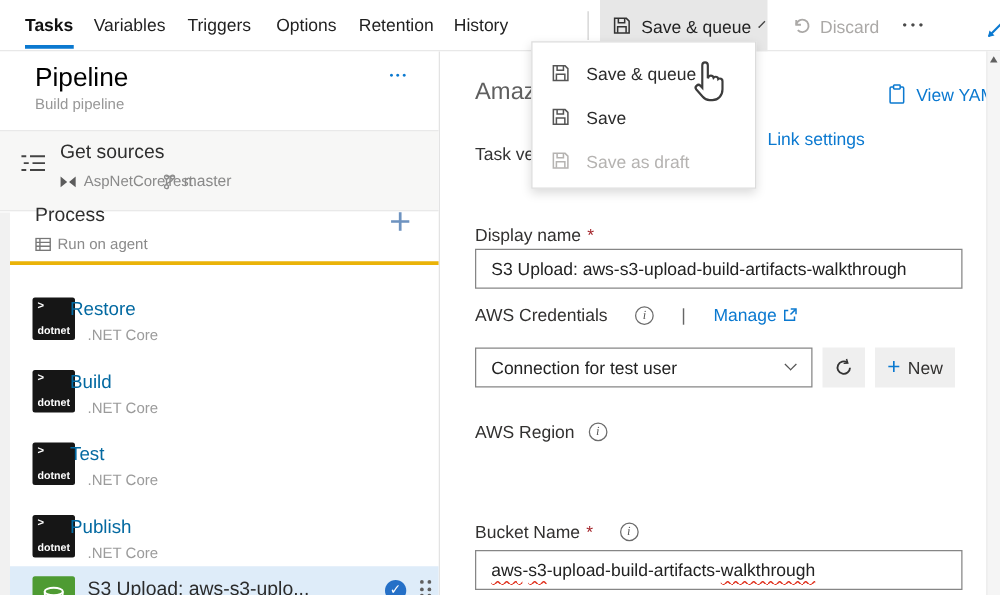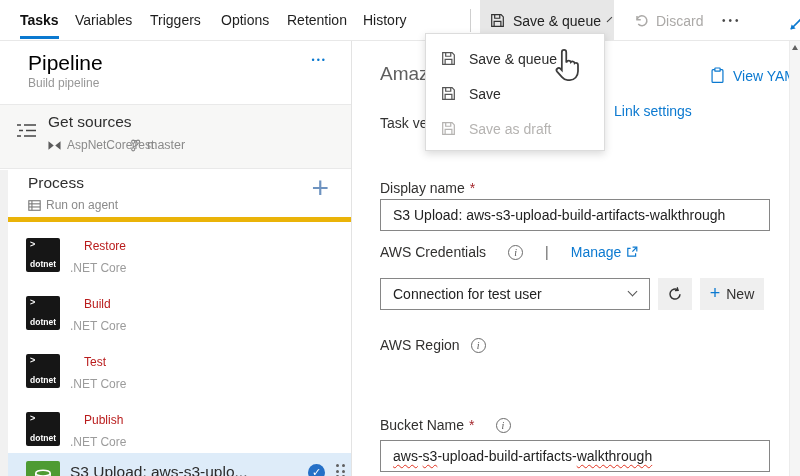"Process" .process { border-bottom: 5px solid #eab308 -> 3px solid #eab308; top: 128px -> 118px }
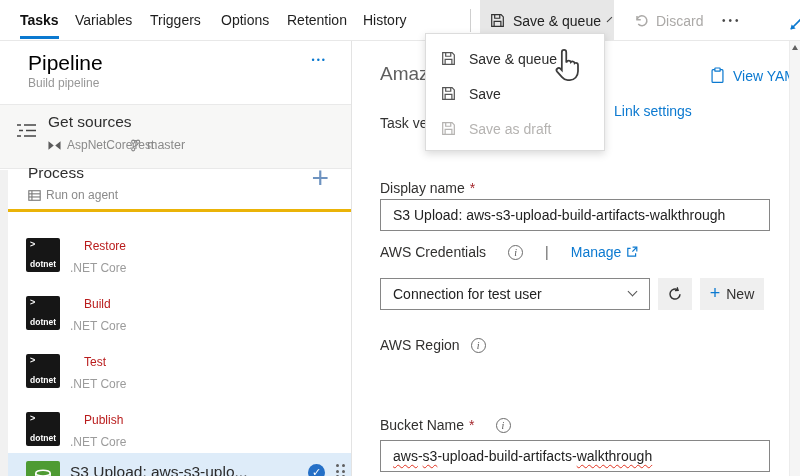"Restore" .task-title { color: #b91c1c -> #0369a1; font-size: 12px -> 15px; left: 76px -> 48px }
